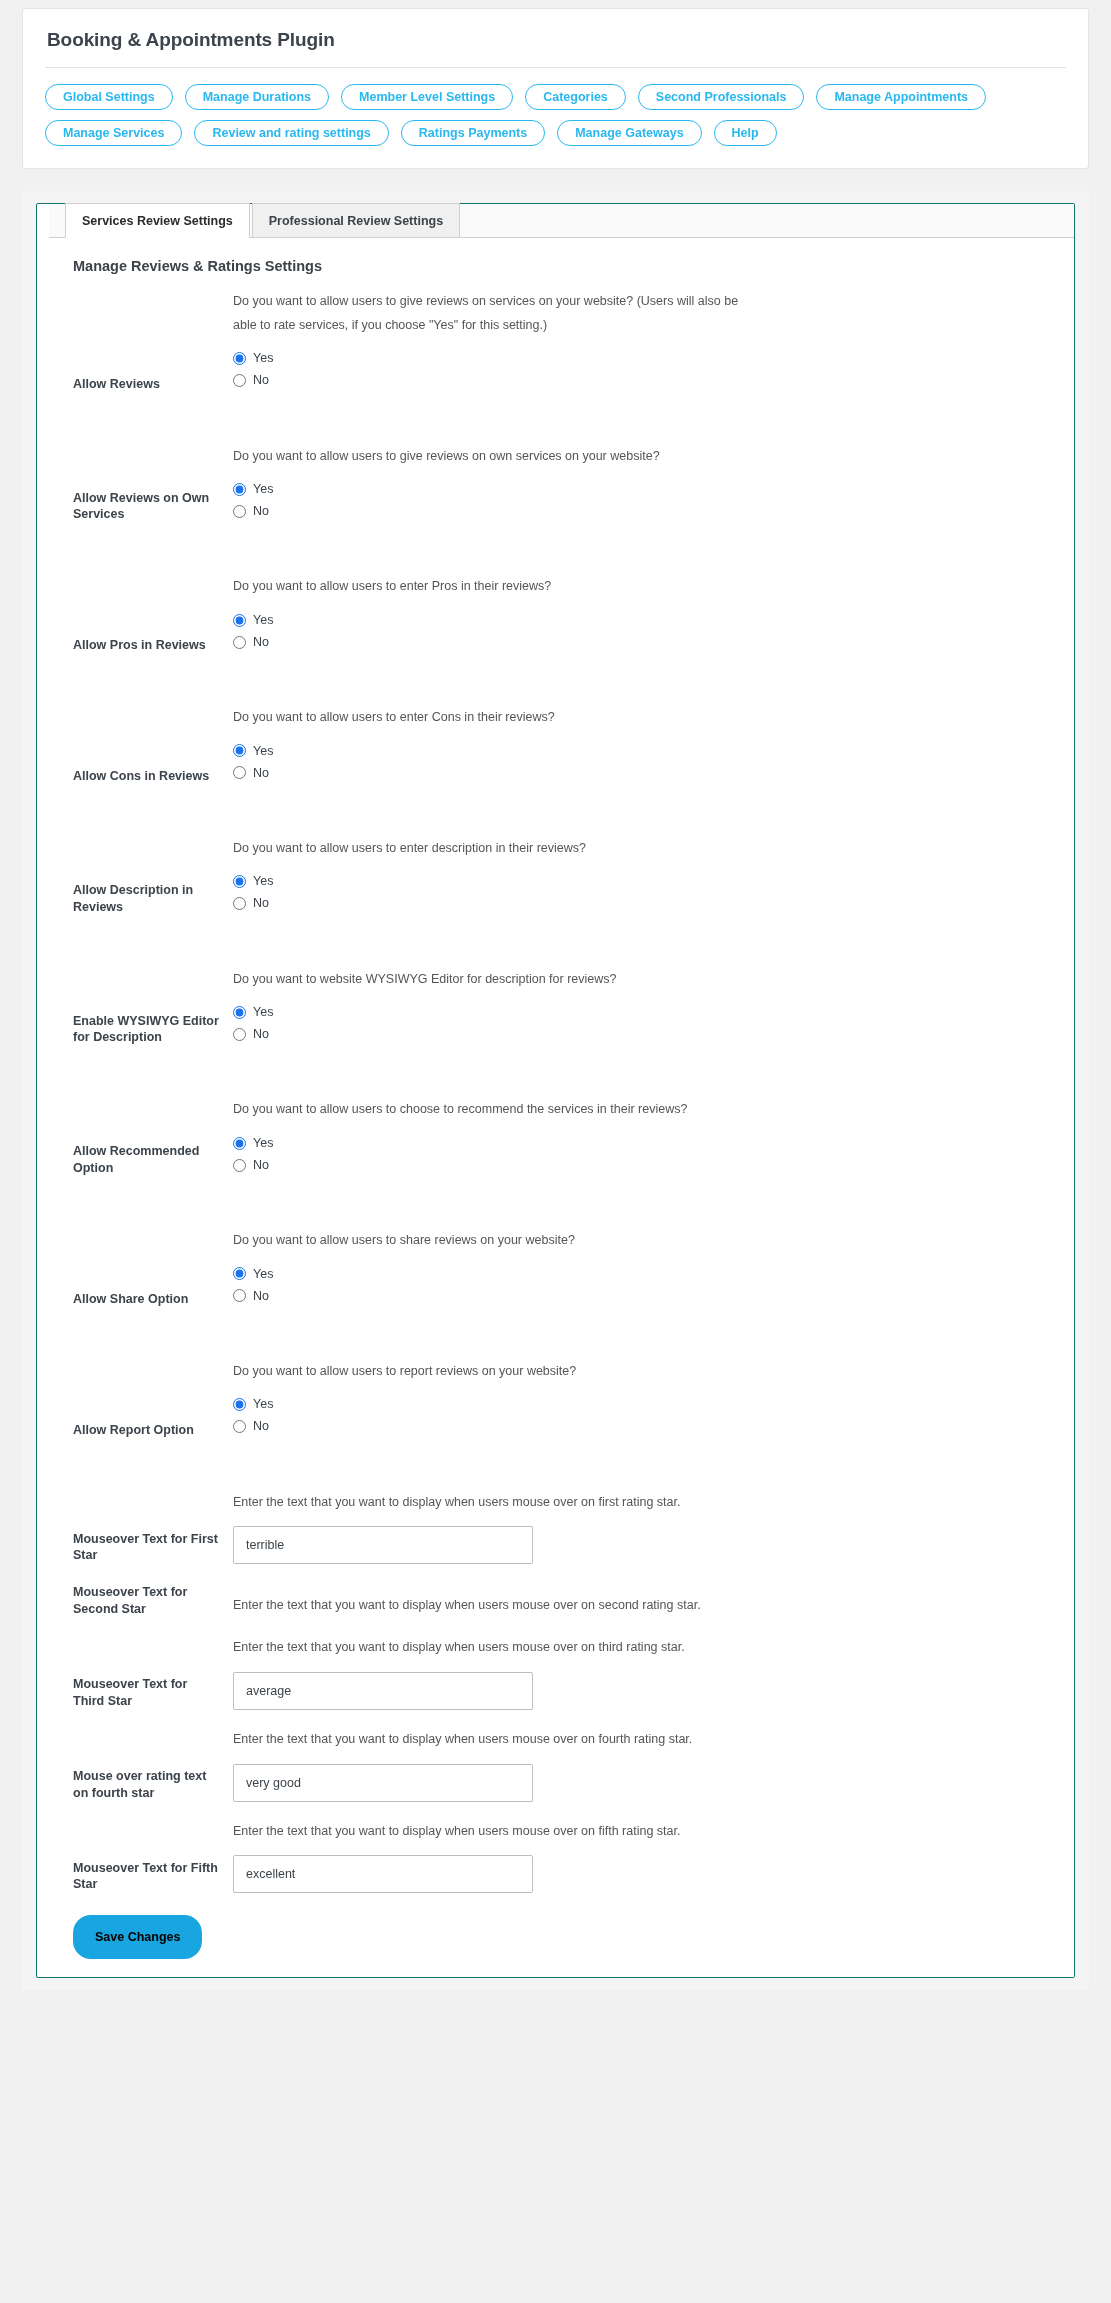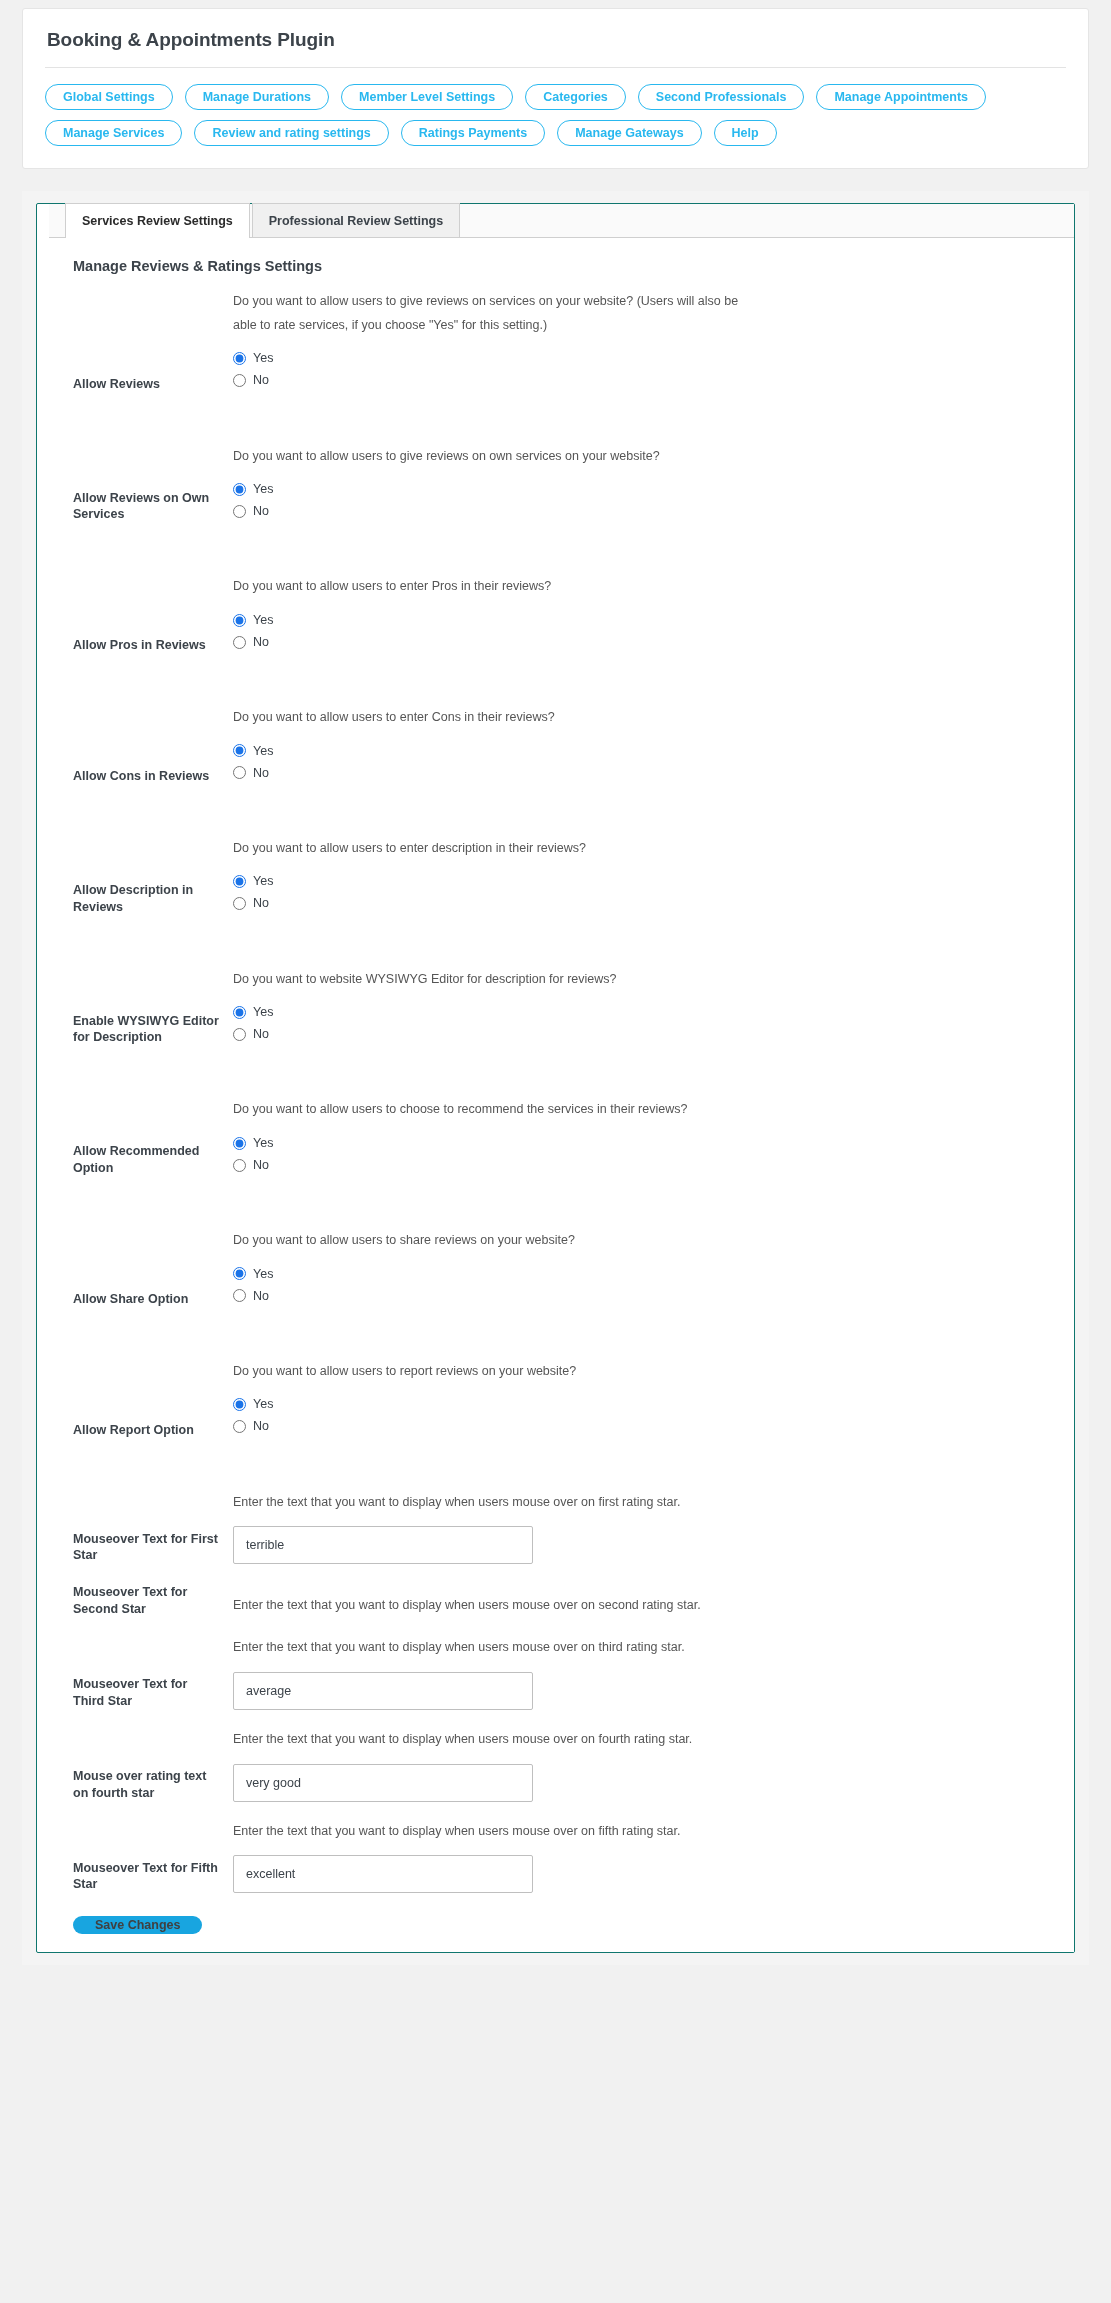"Save Changes" .save-btn { color: #404040 -> #000000; height: 18px -> 44px }
